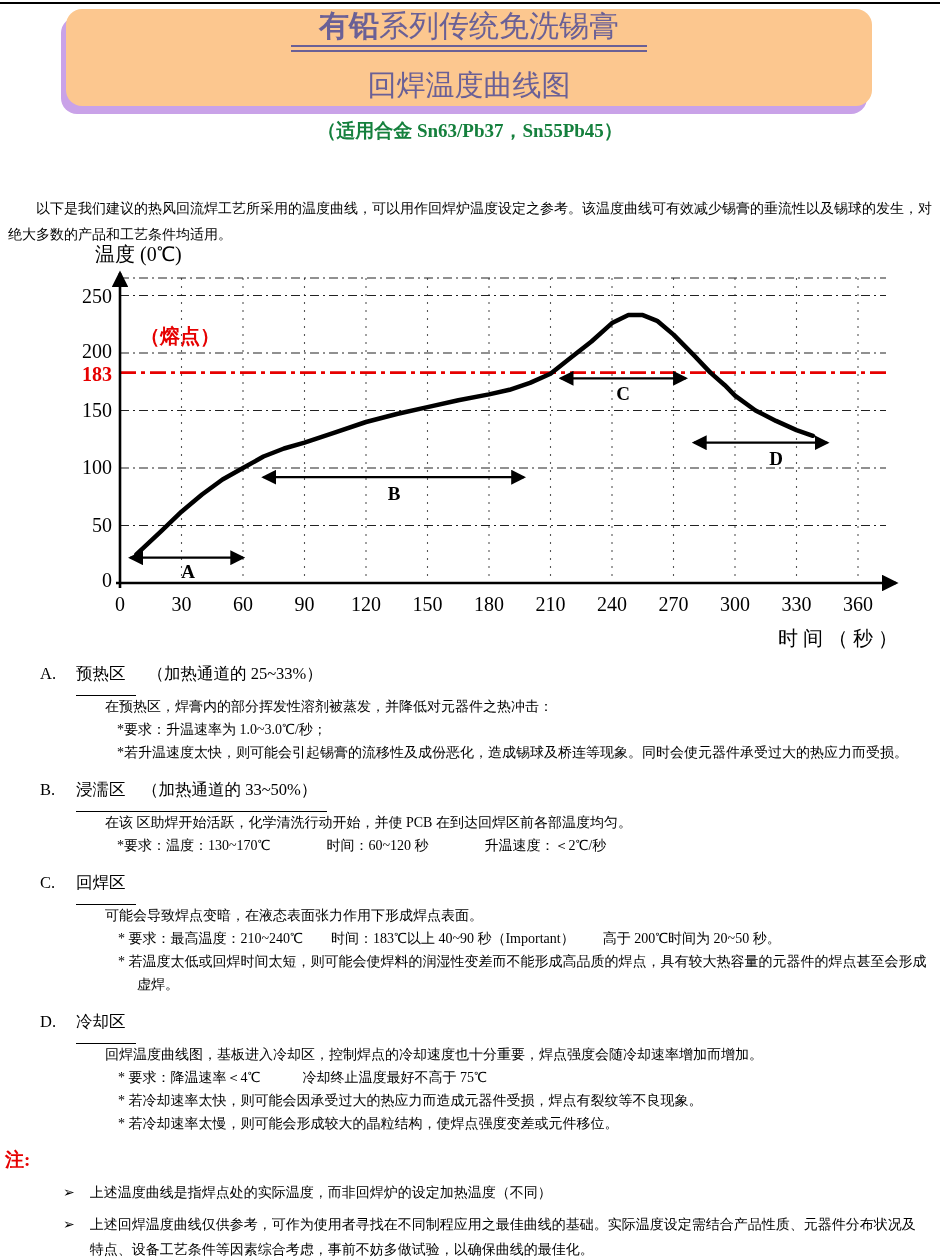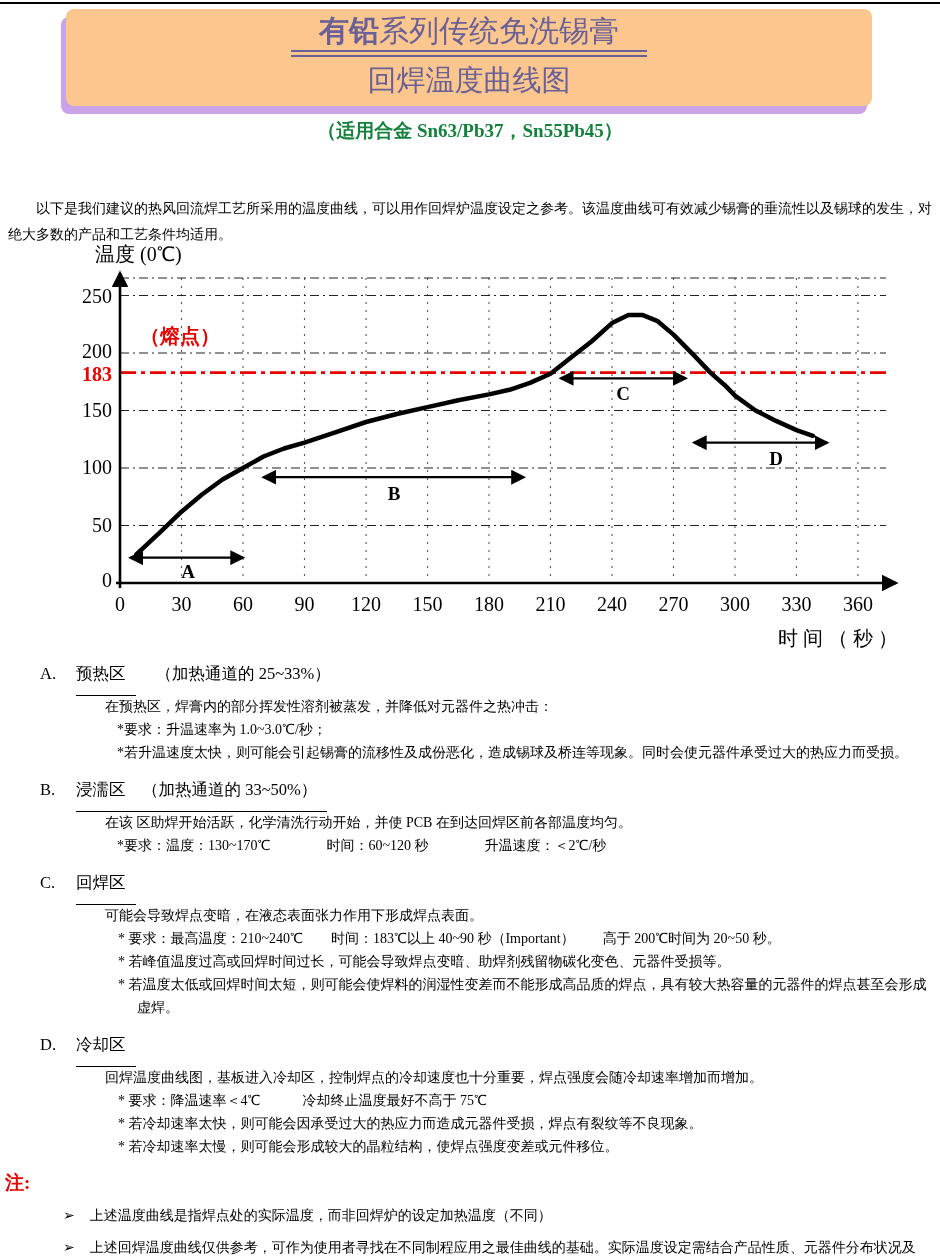"有铅系列传统免洗锡膏" .header-box { border-radius: 8px -> 16px; justify-content: center -> space-between }
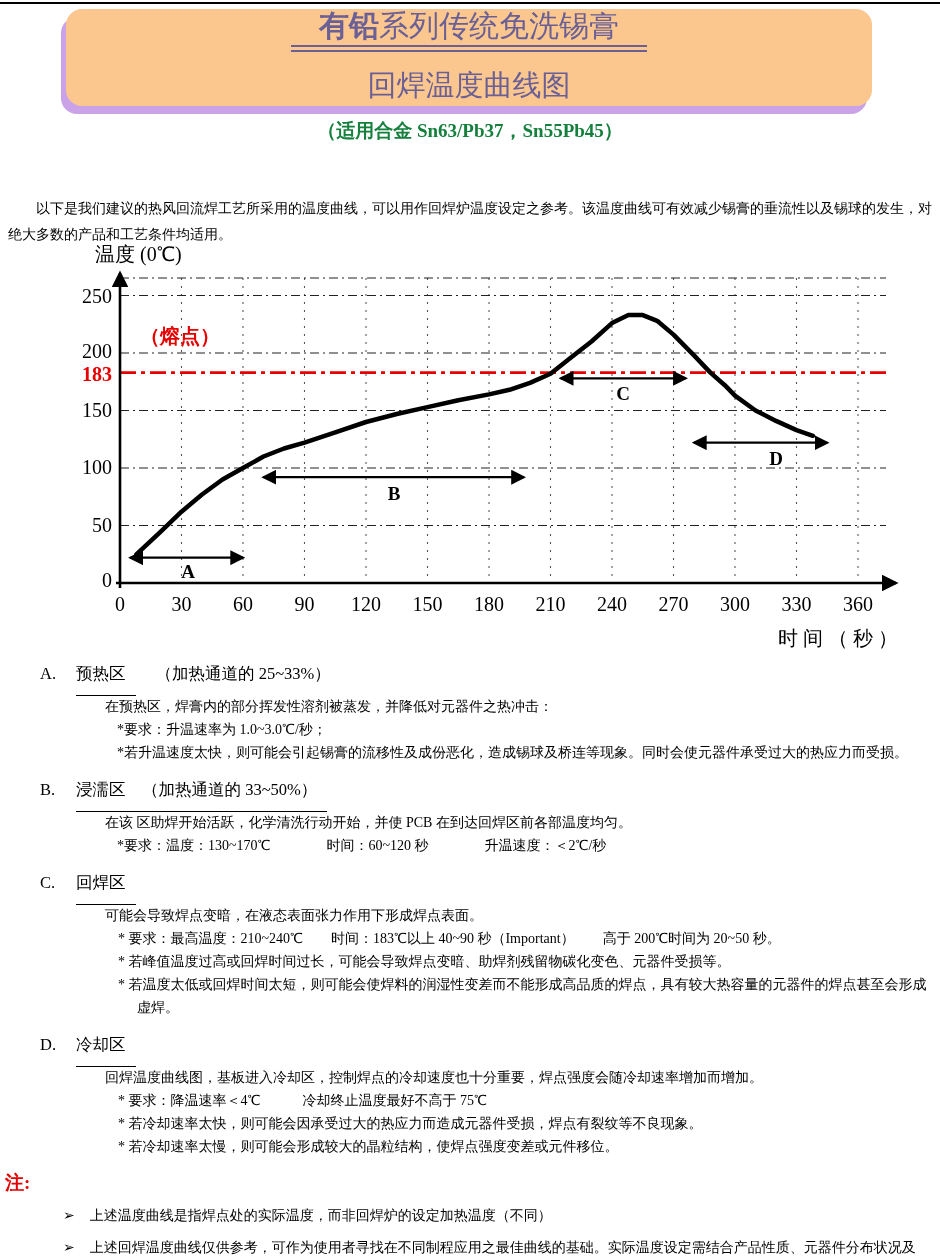"（加热通道的 25~33%）" .sec-suffix { margin-left: 20px -> 12px }
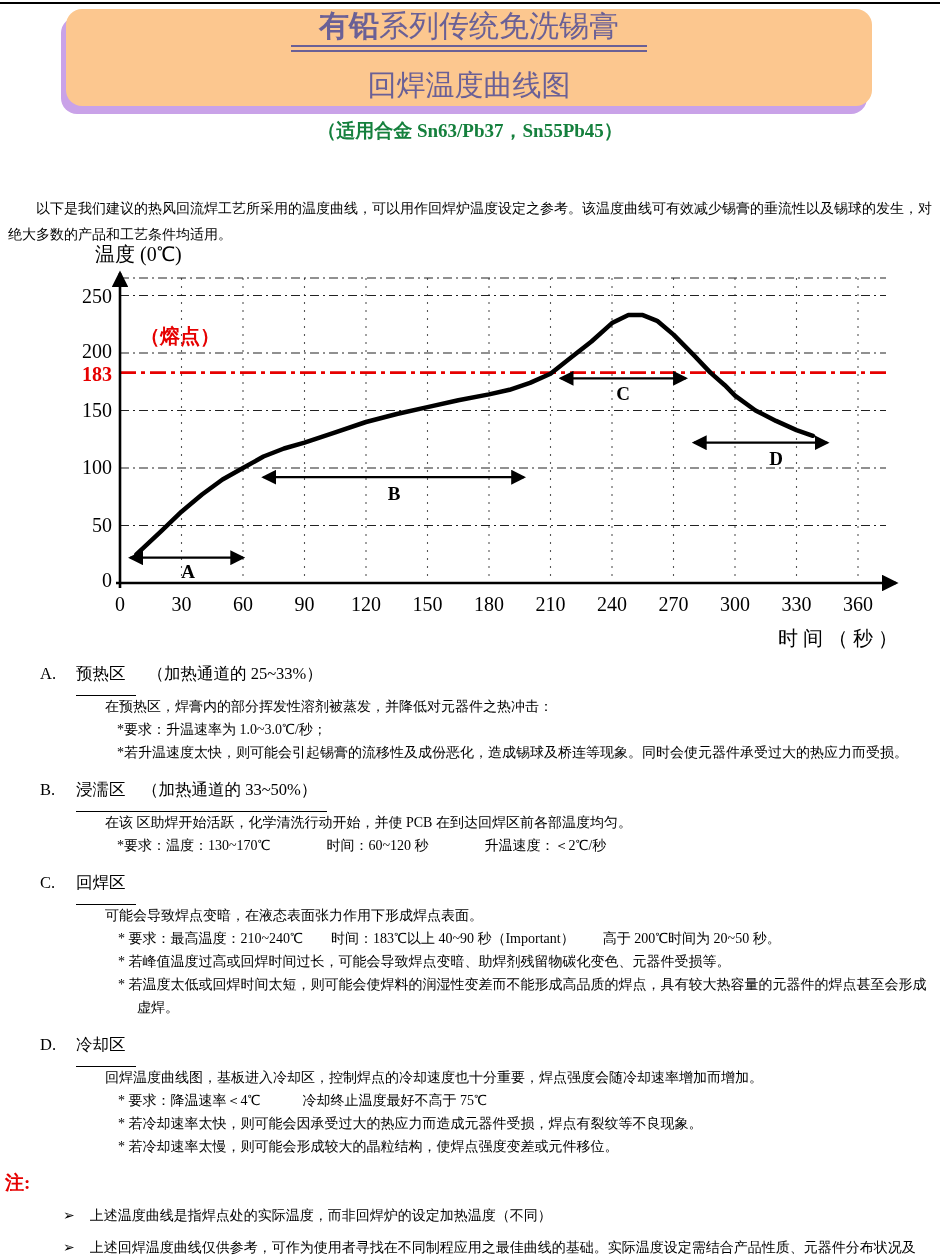"* 若峰值温度过高或回焊时间过长，可能会导致焊点变暗、助焊剂残留物碳化变色、元器件受损等。" div.sec-line { html: <div>* 若峰值温度过高或回焊时间过长，可能会导致焊点变暗、助焊剂残留物碳化变色、元器件受损等。</div> -> none }
